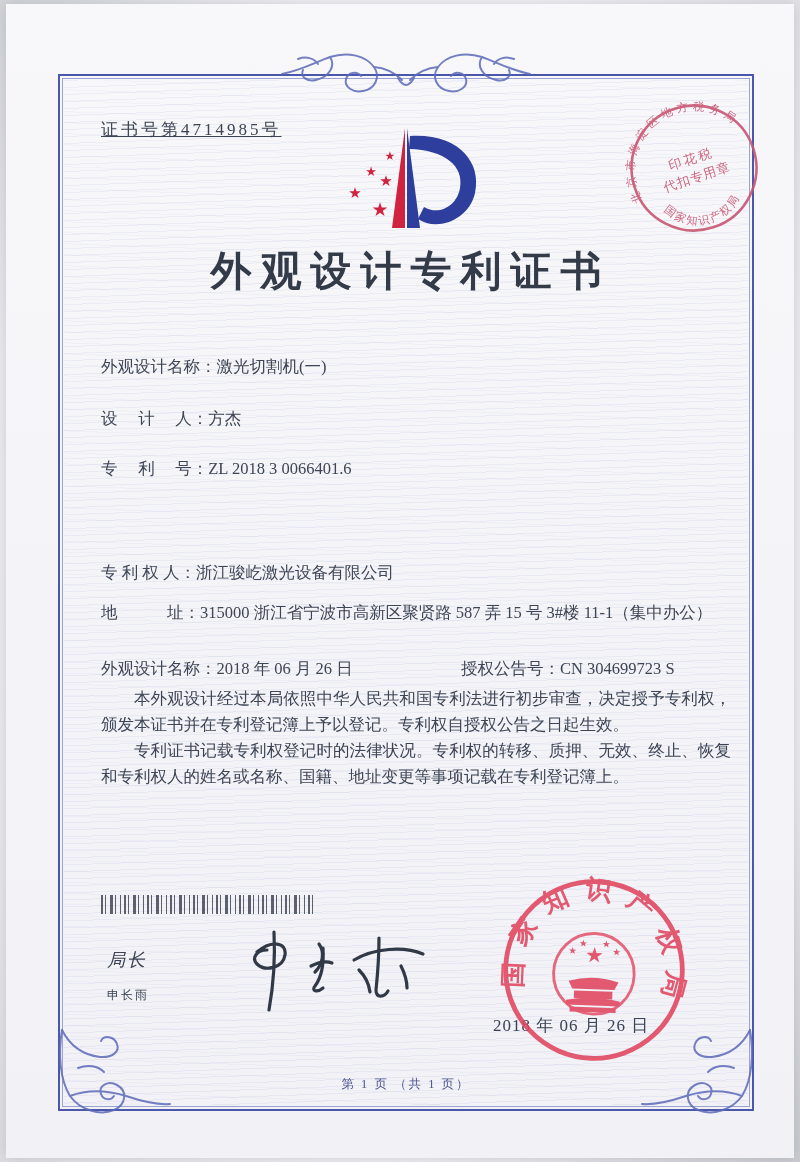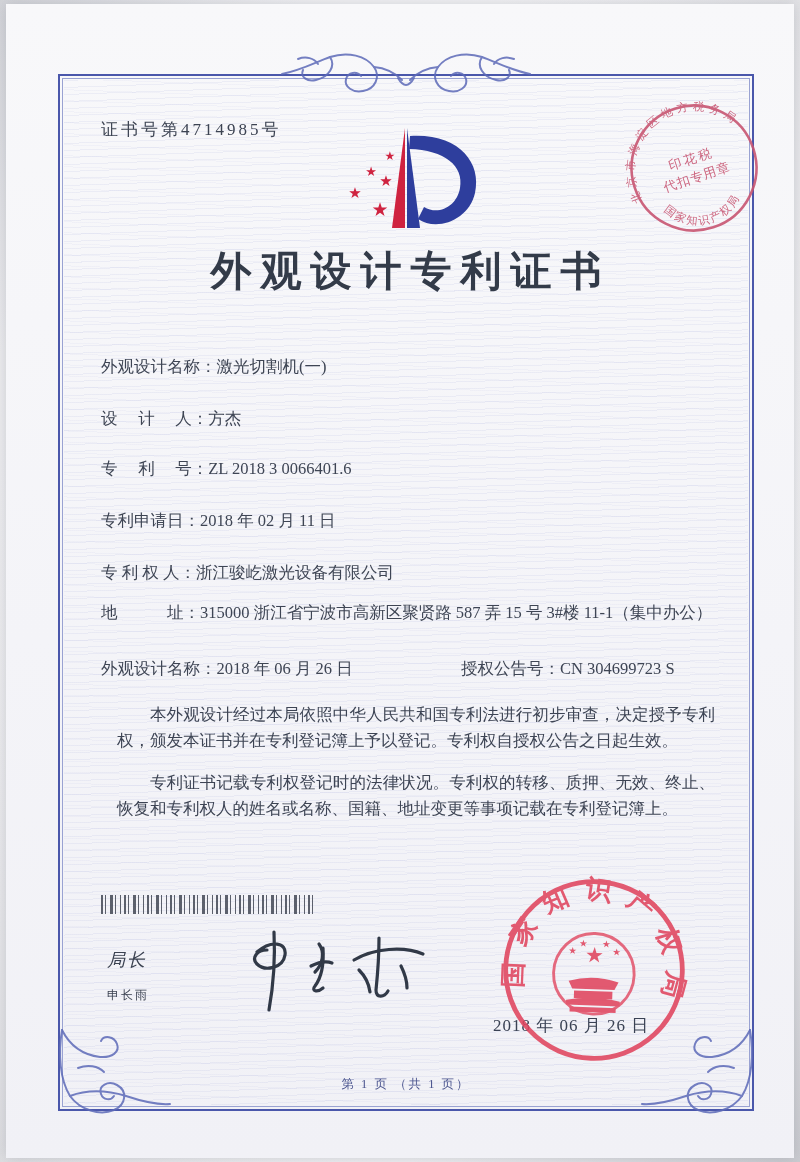"证书号第4714985号" .cert-no { text-decoration: none -> underline }
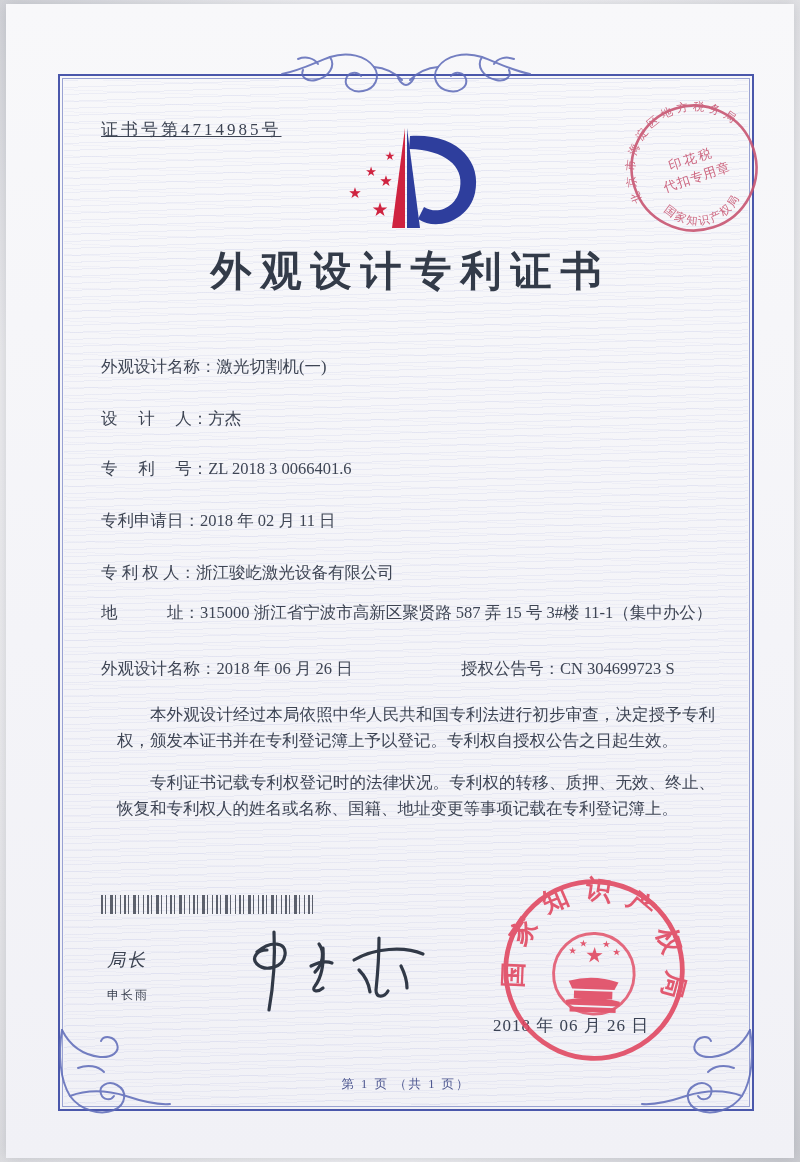"专利申请日：" div.abs { html: <div> <span>专利申请日：</span> <span>2018 年 02 月 11 日</span> </div> -> none }
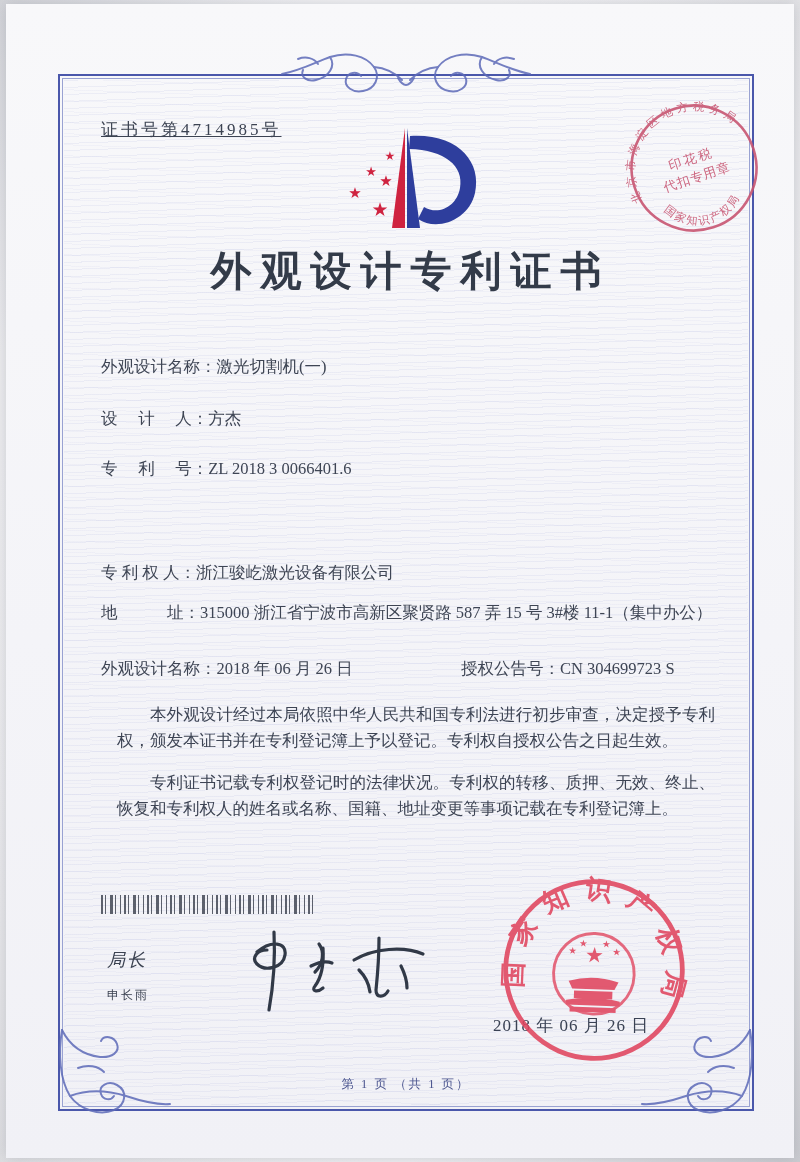"本外观设计经过本局依照中华人民共和国专利法进行初步审查，决定授予专利权，颁发本证" .paragraphs p { margin: 16px -> 0 }
